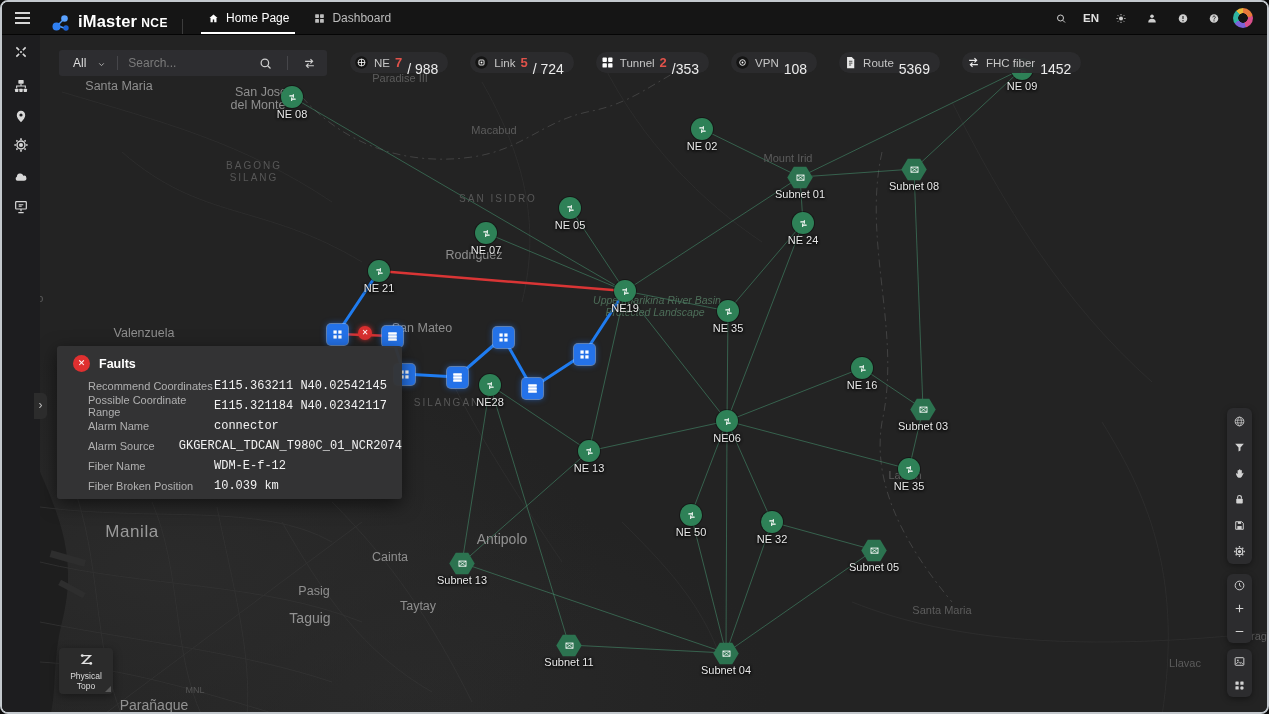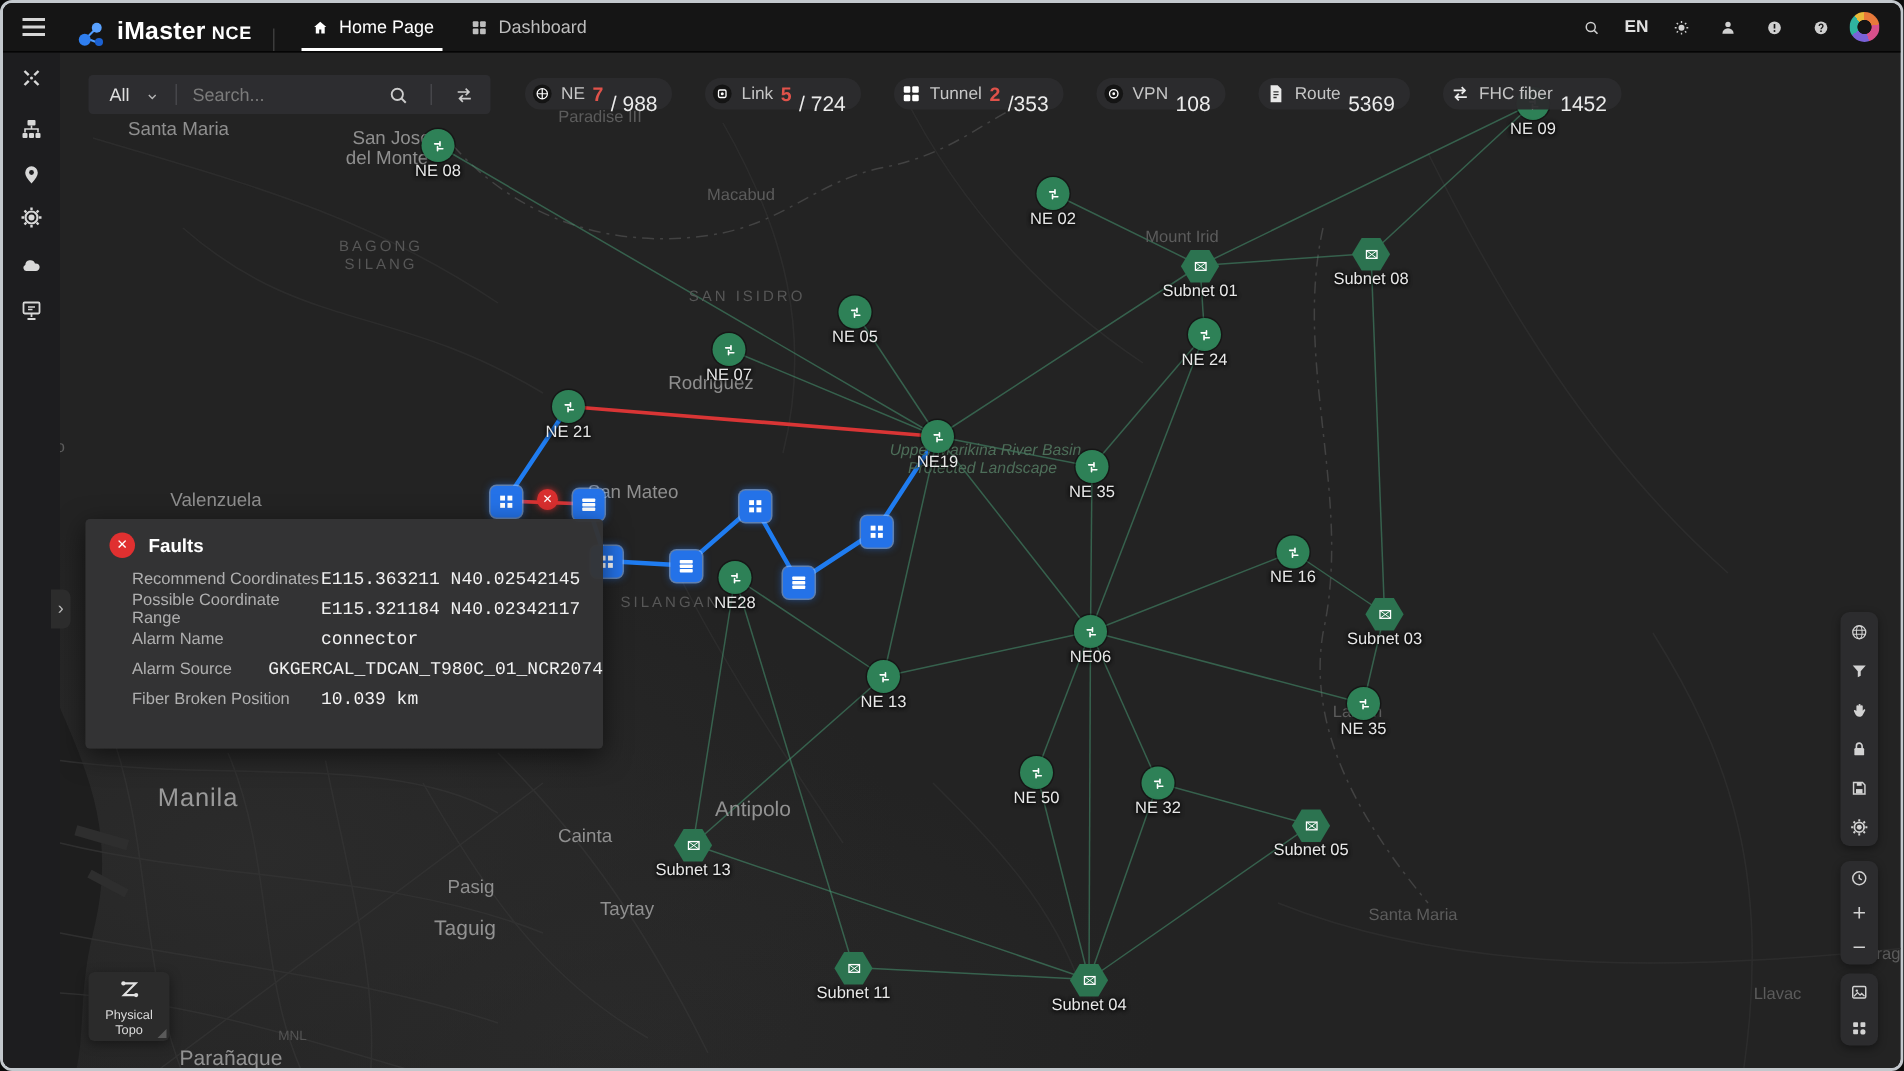"Fiber Name" div.fault-row { html: none -> <div> <span>Fiber Name</span> <span>WDM-E-f-12</span> </div> }
